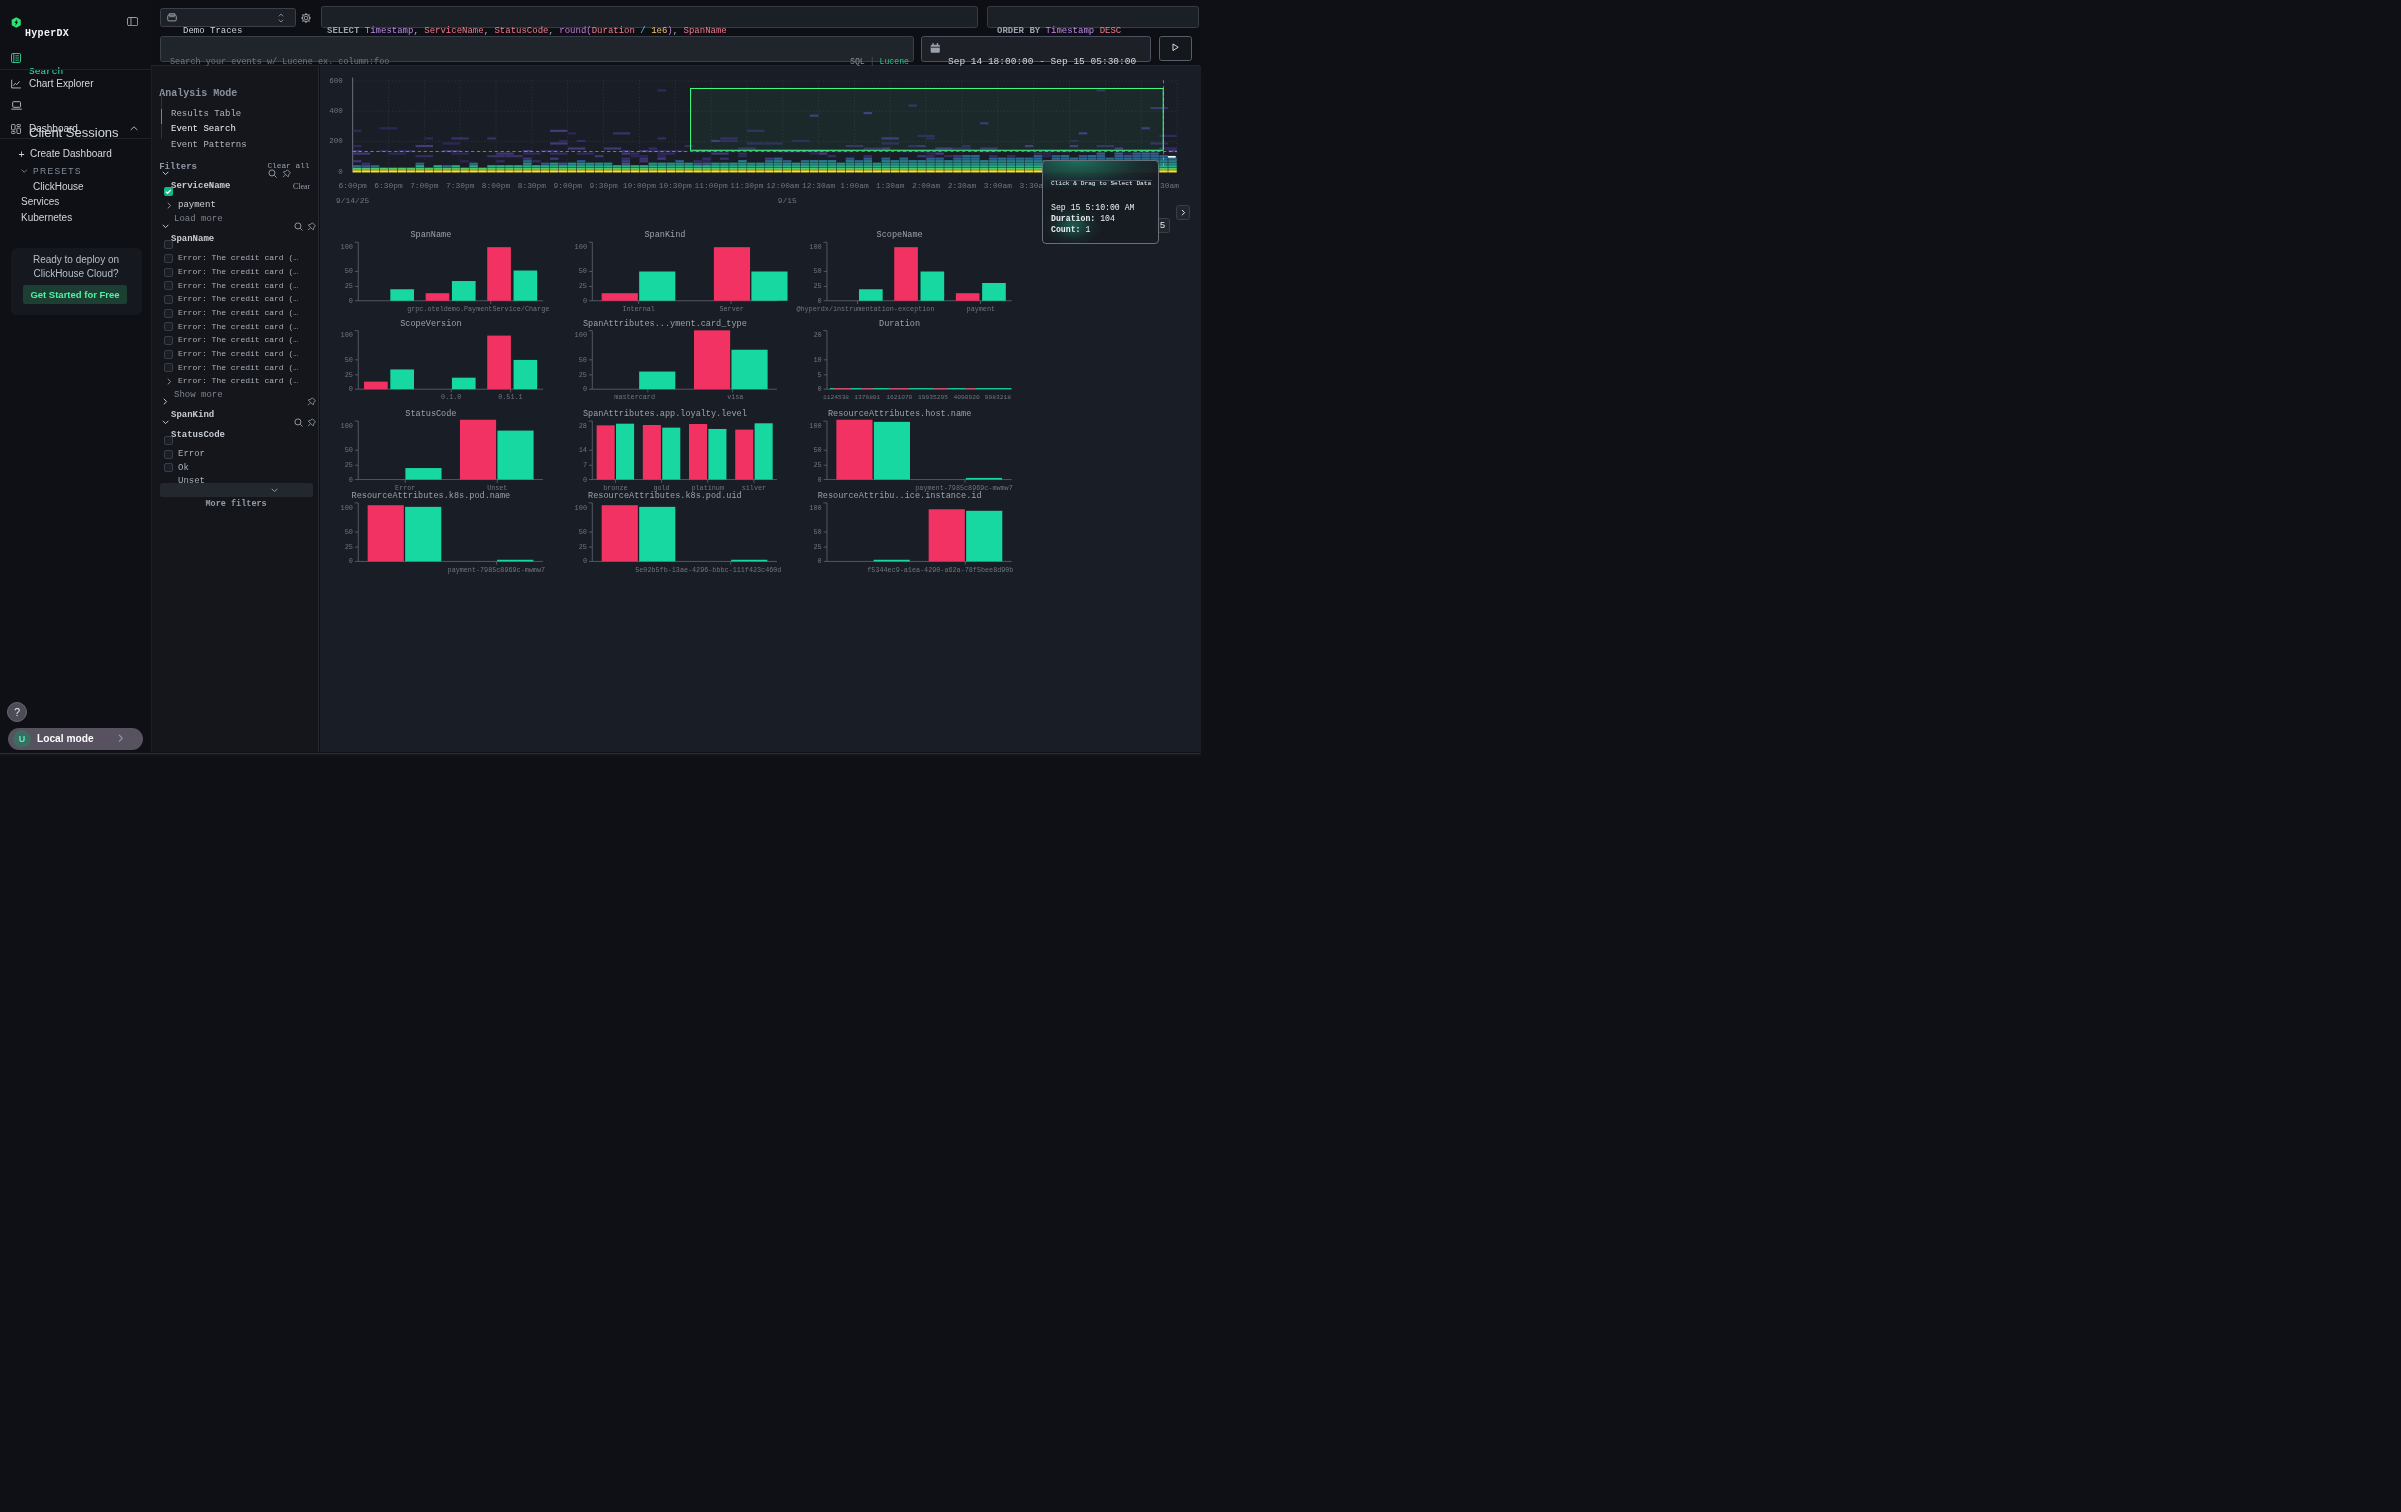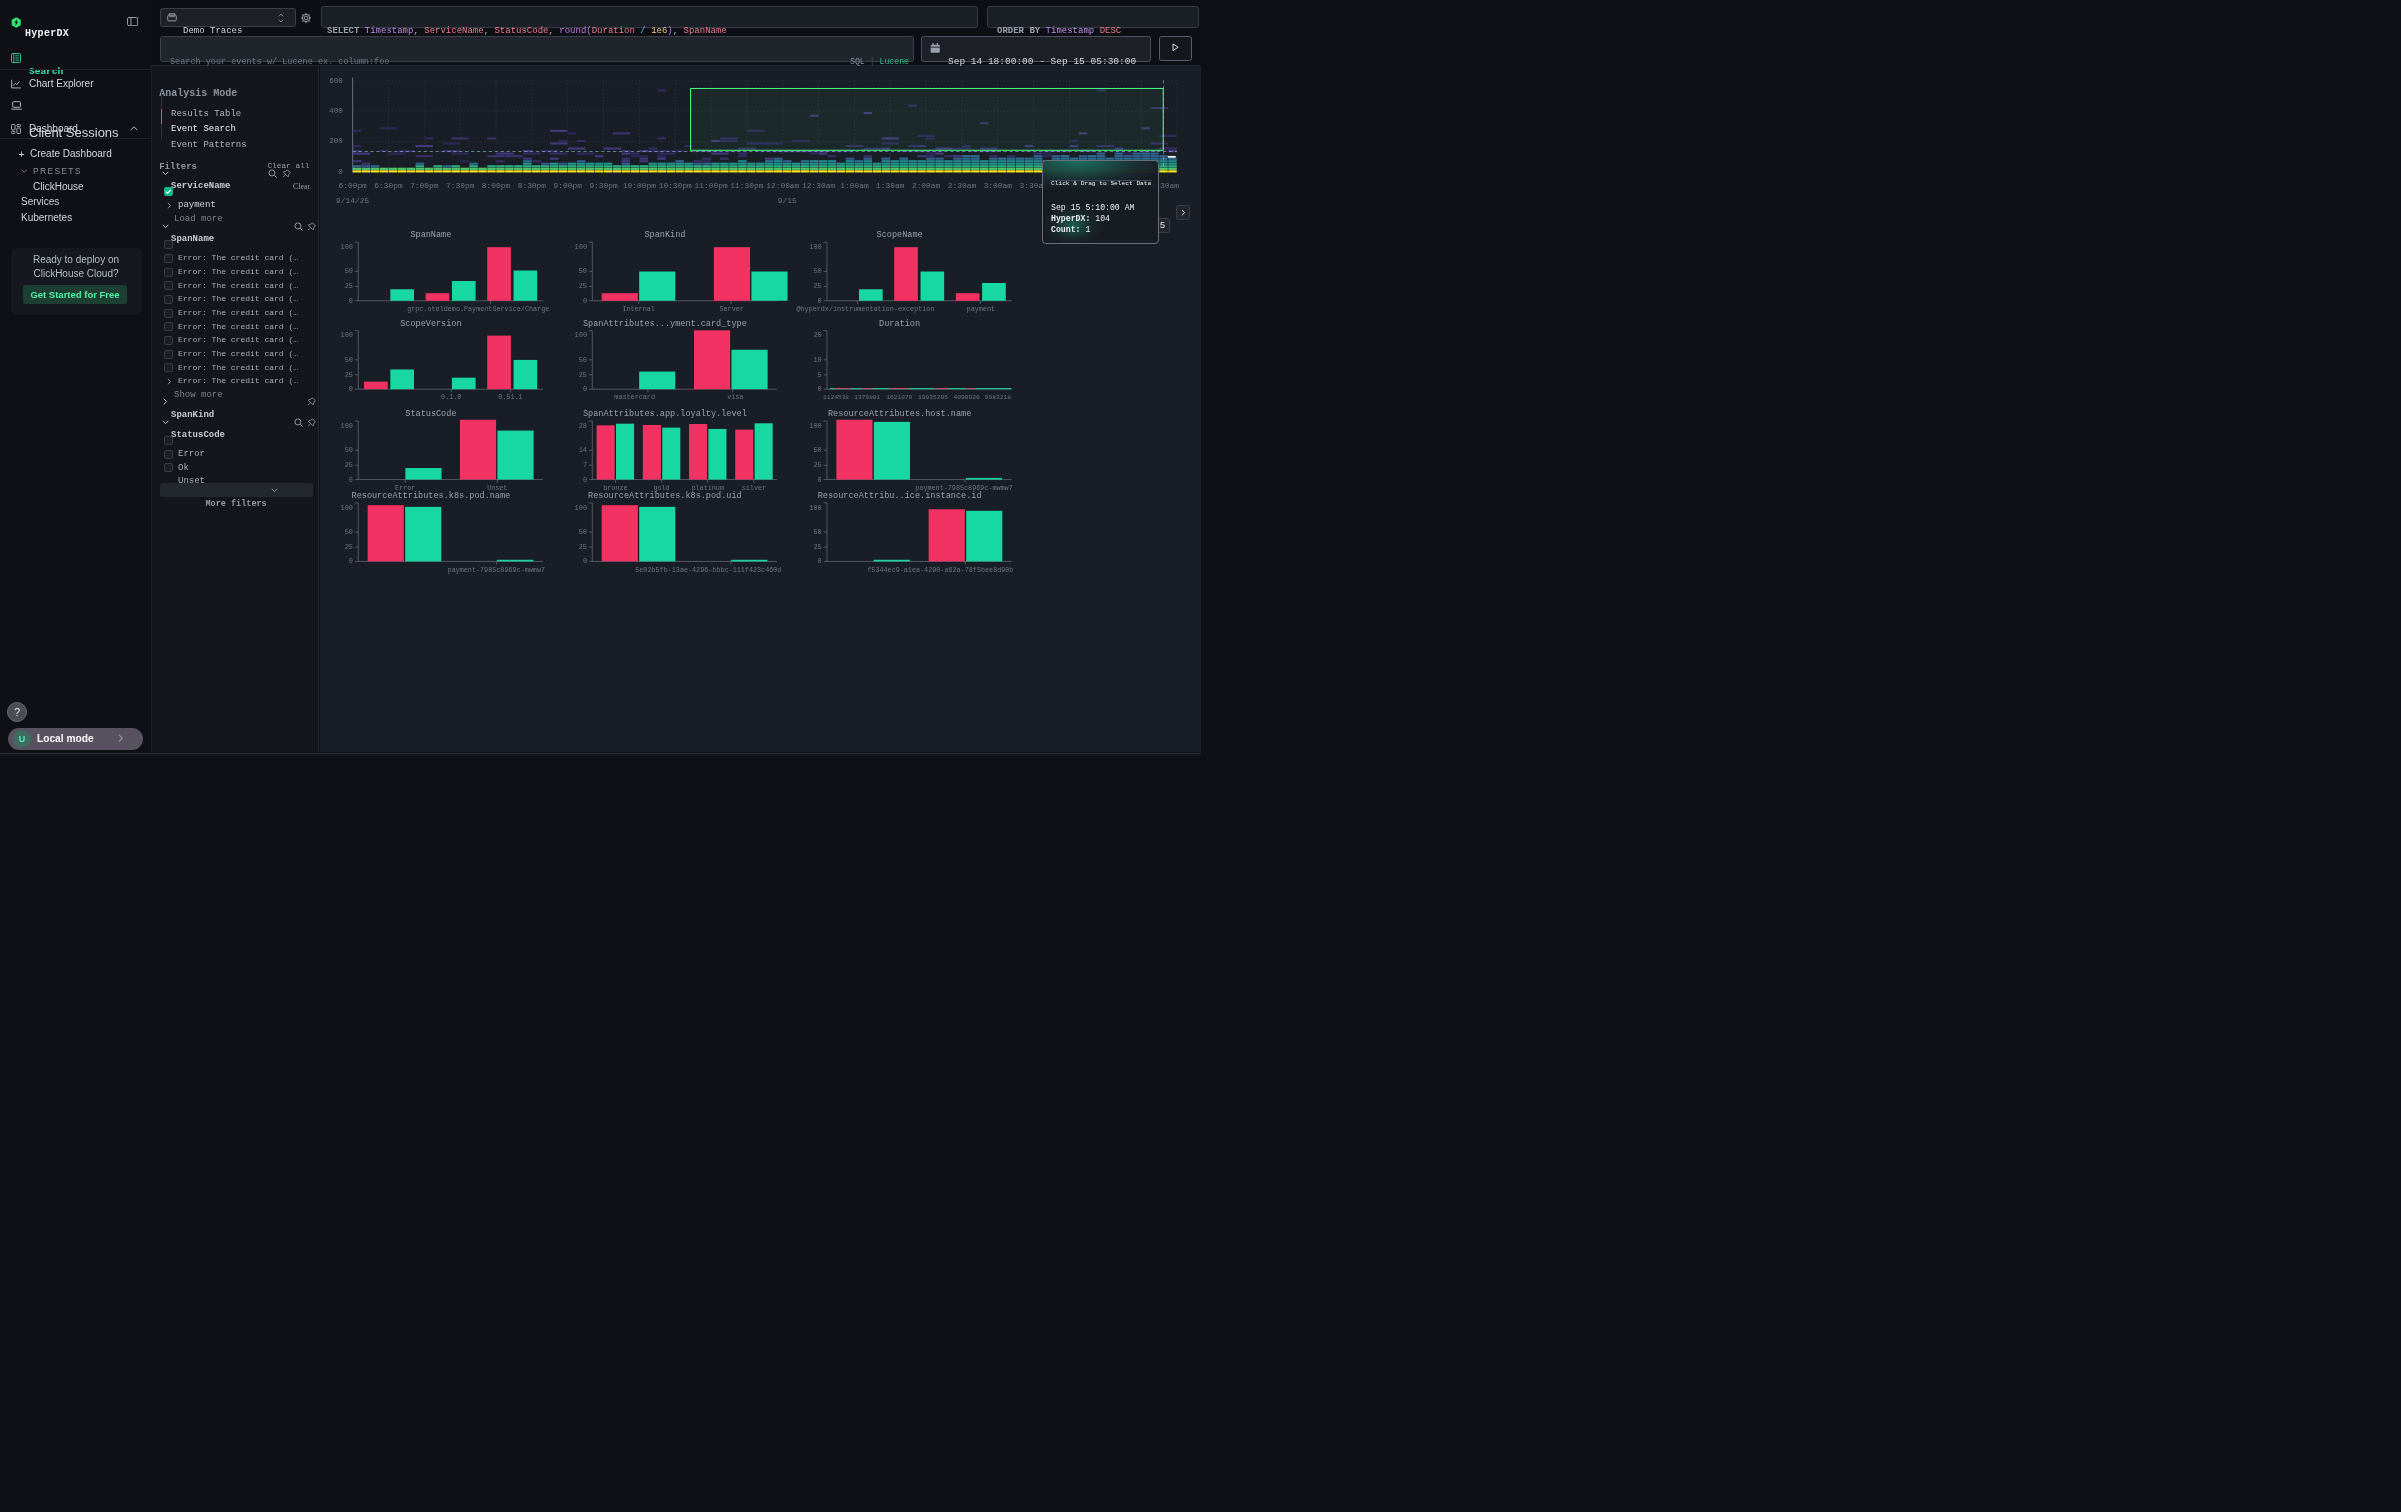"Search" div.abs { font-weight: bold -> normal }
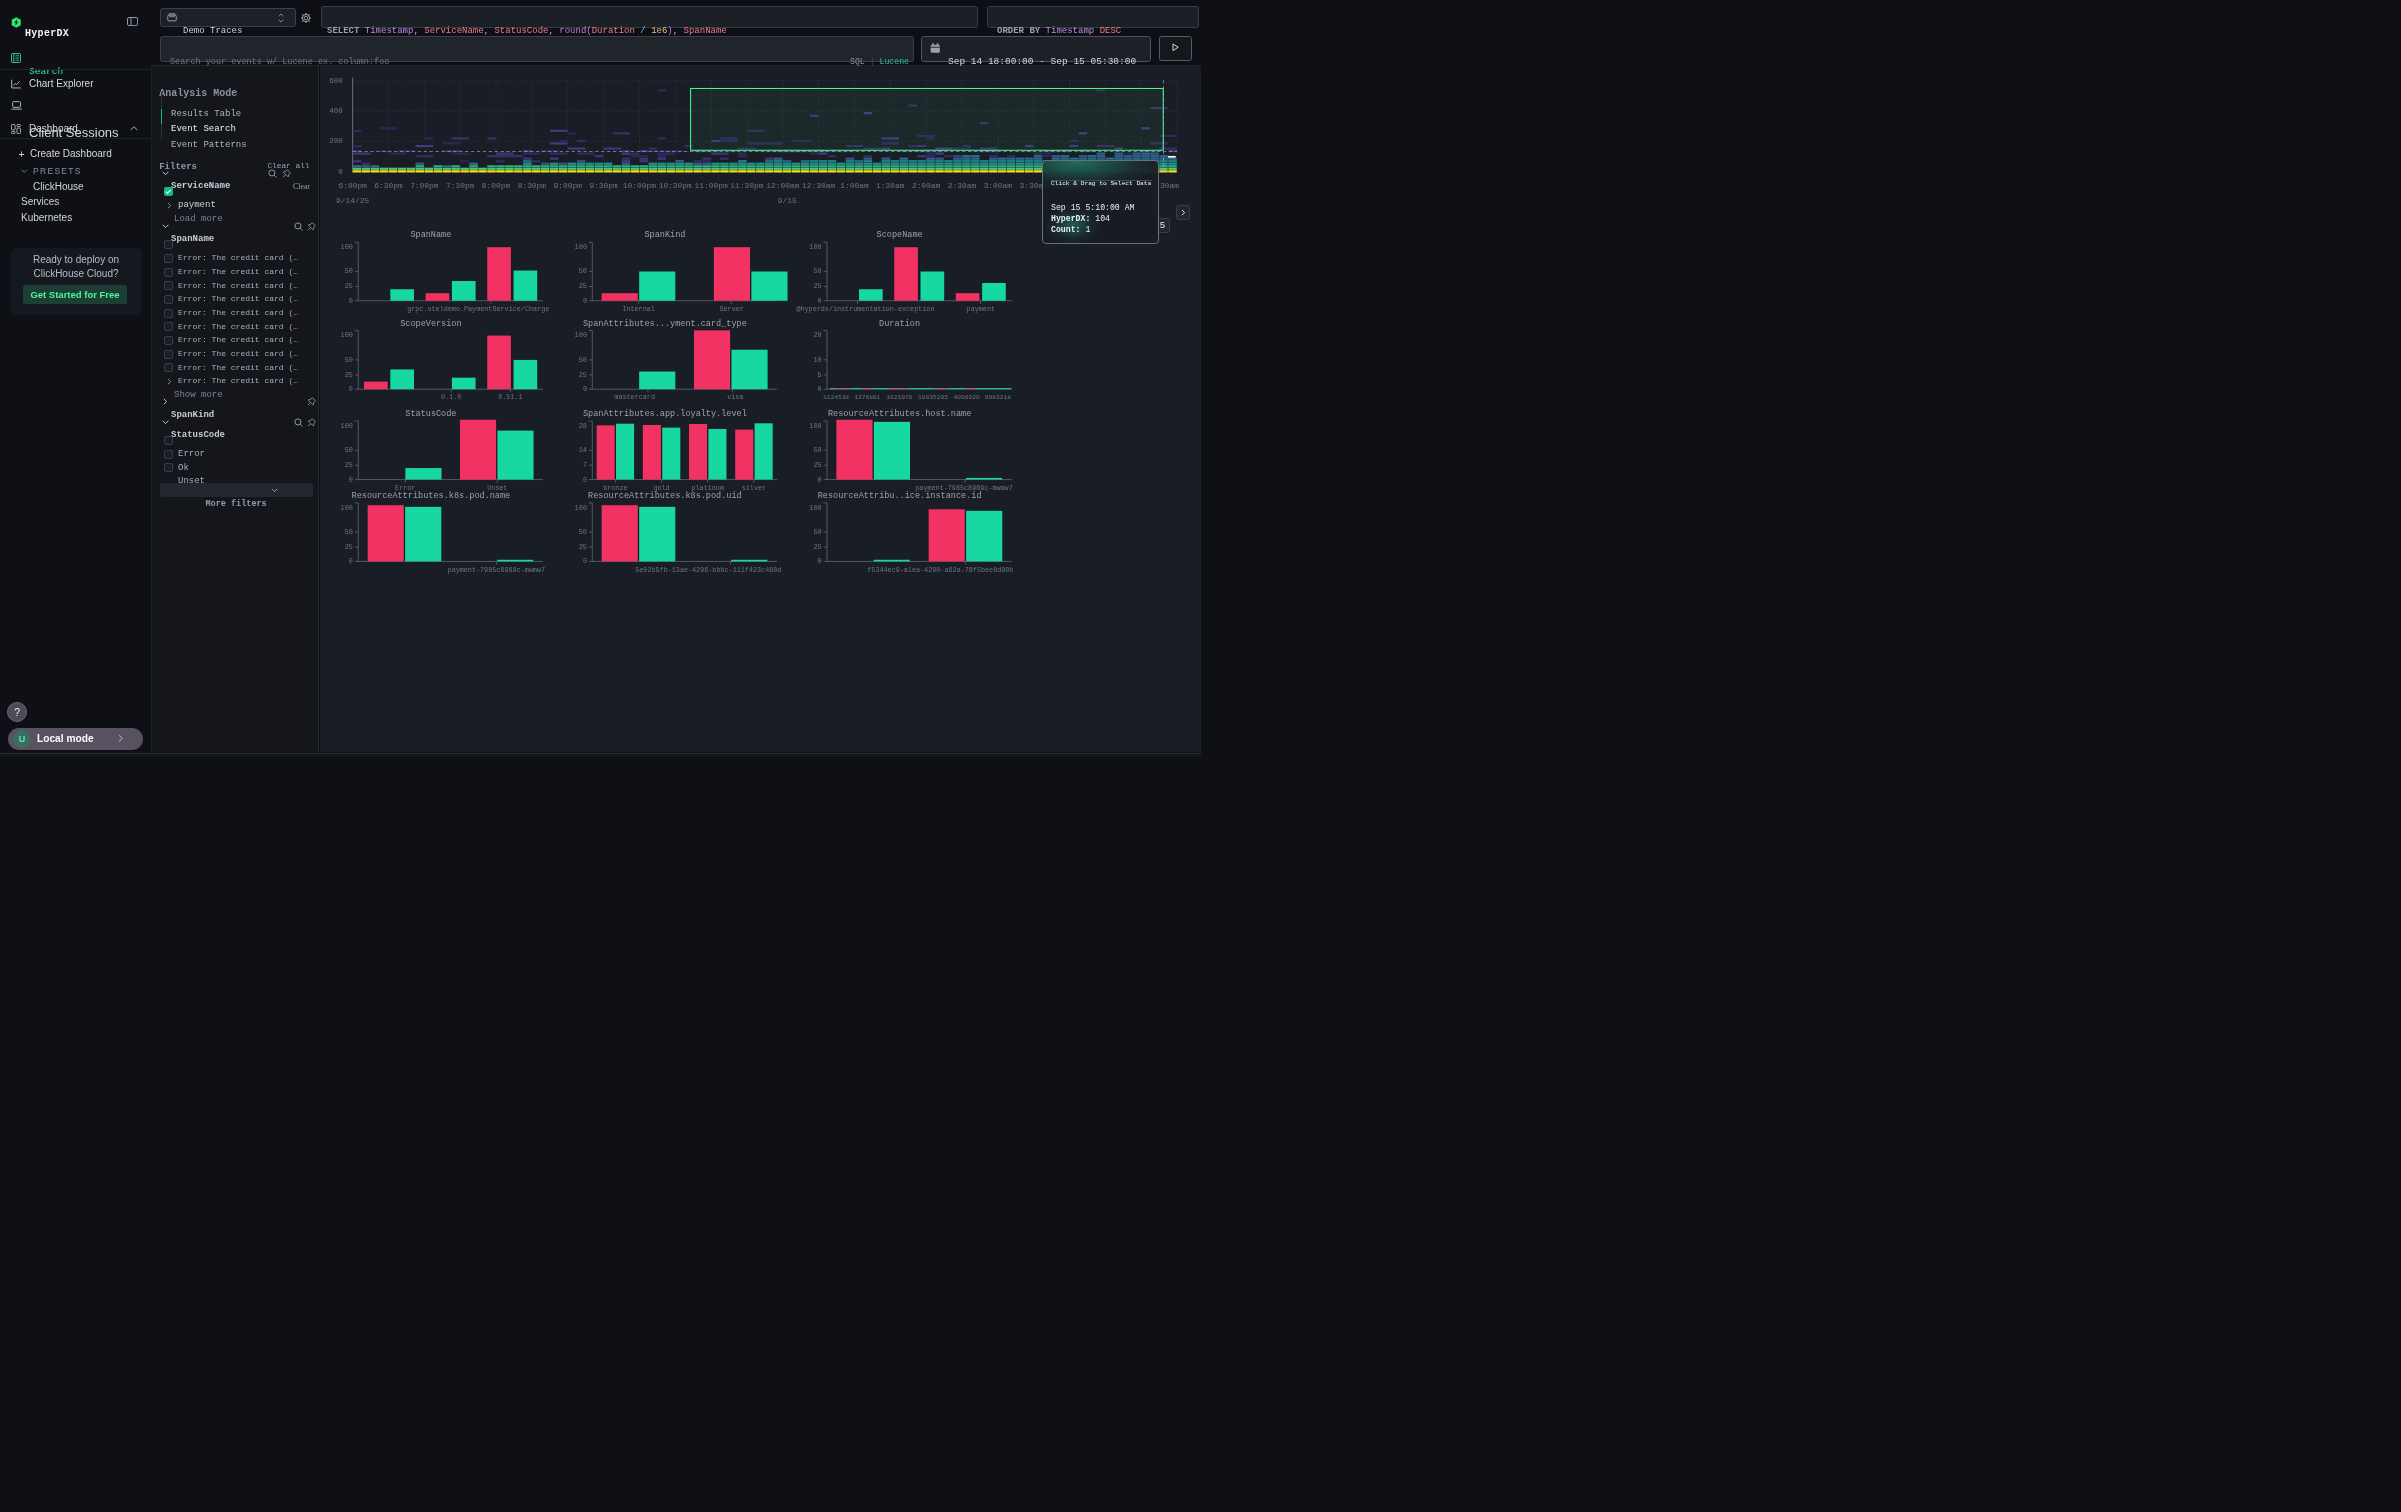"HyperDX:" b { text: HyperDX -> Duration }
